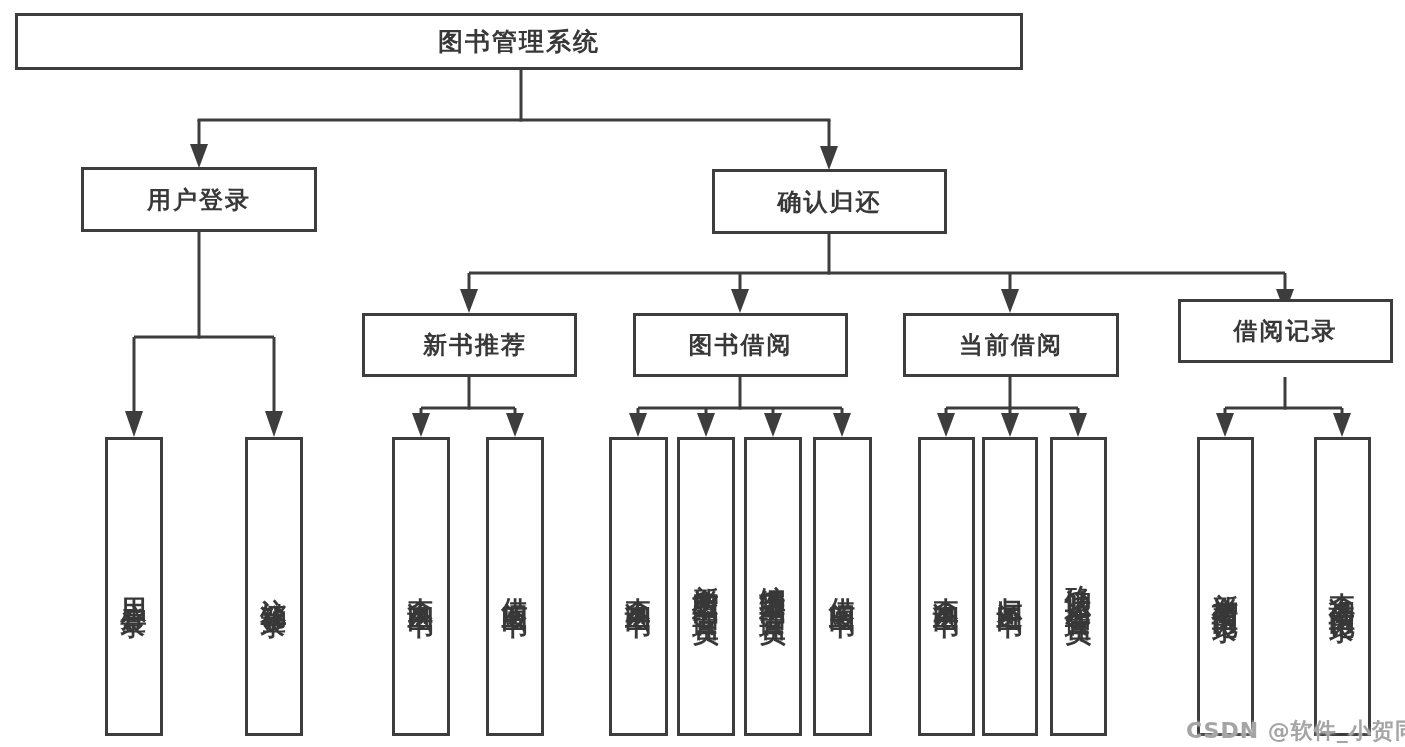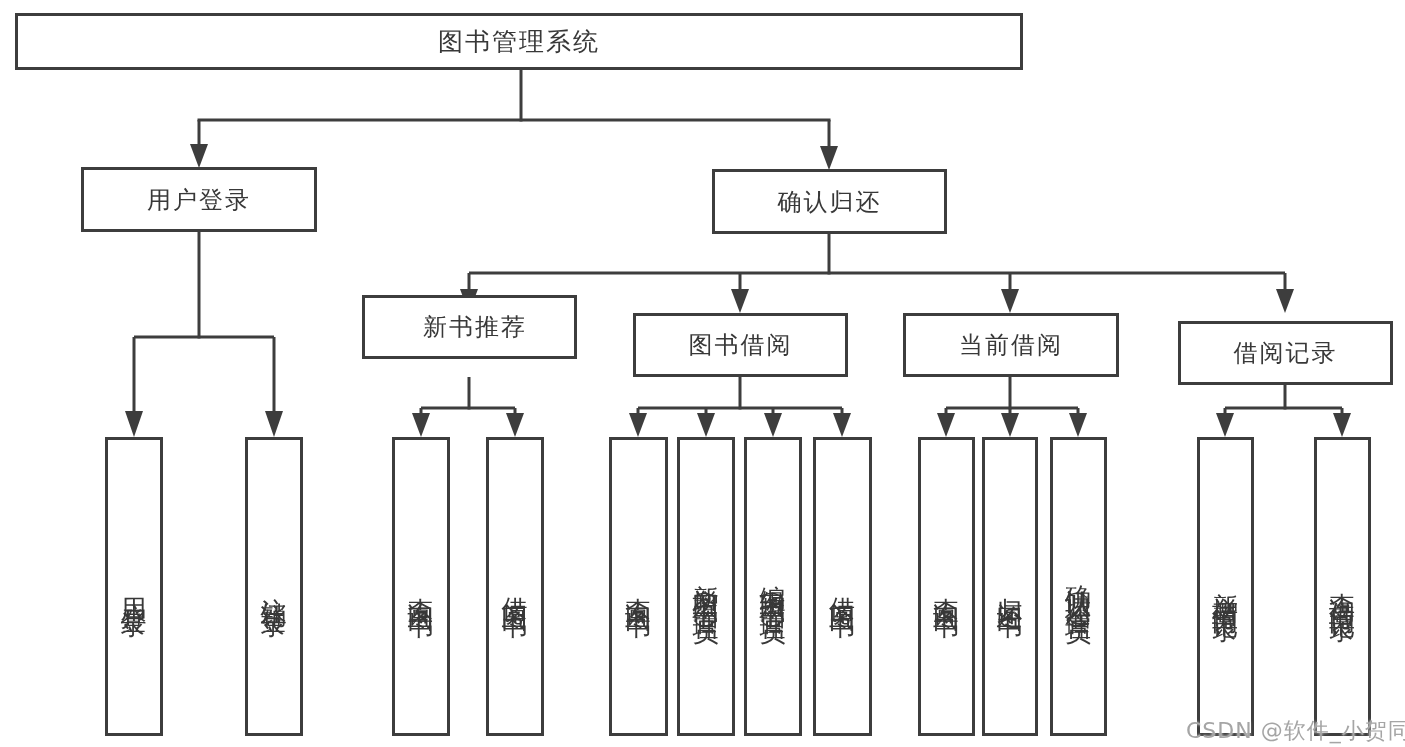"图书管理系统" .canvas { font-weight: none -> bold }
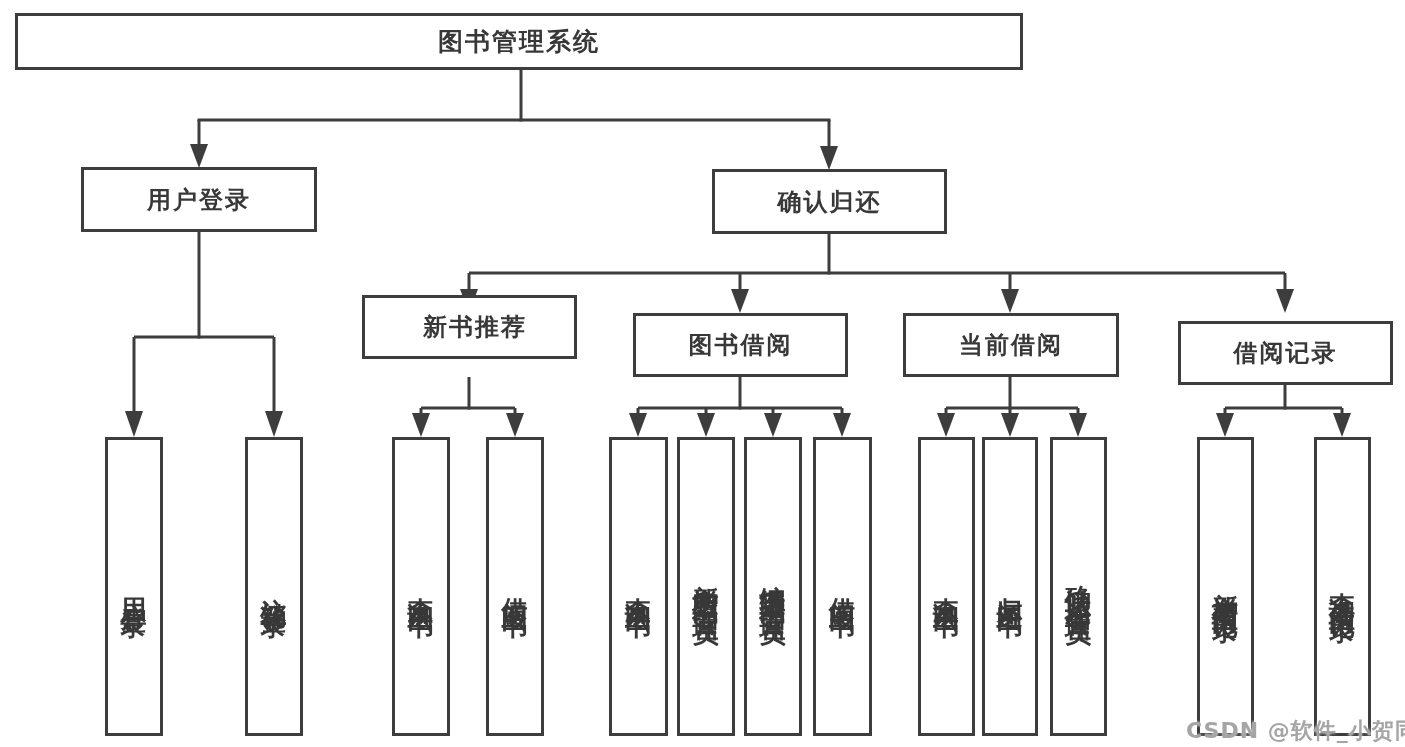"新书推荐" div.box { top: 295px -> 313px }
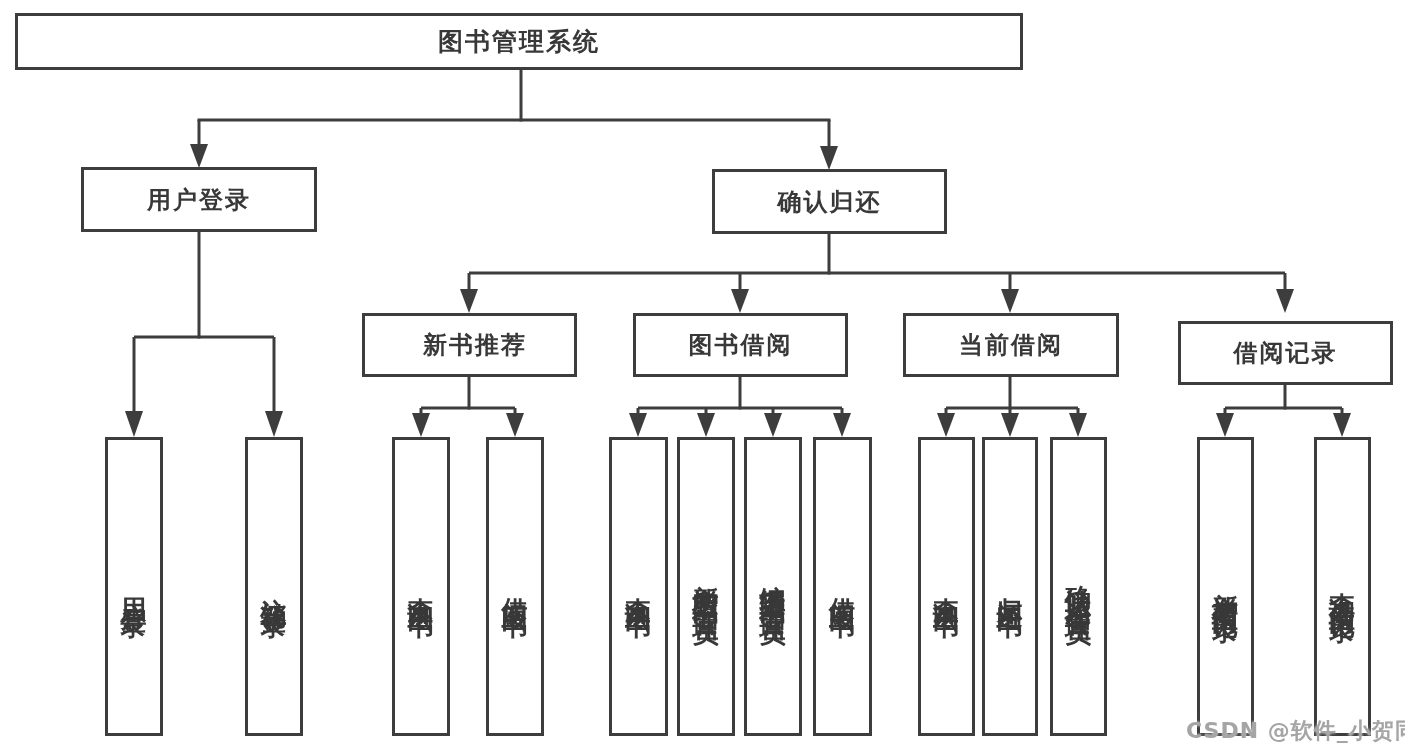"借阅记录" div.box { top: 321px -> 299px }
